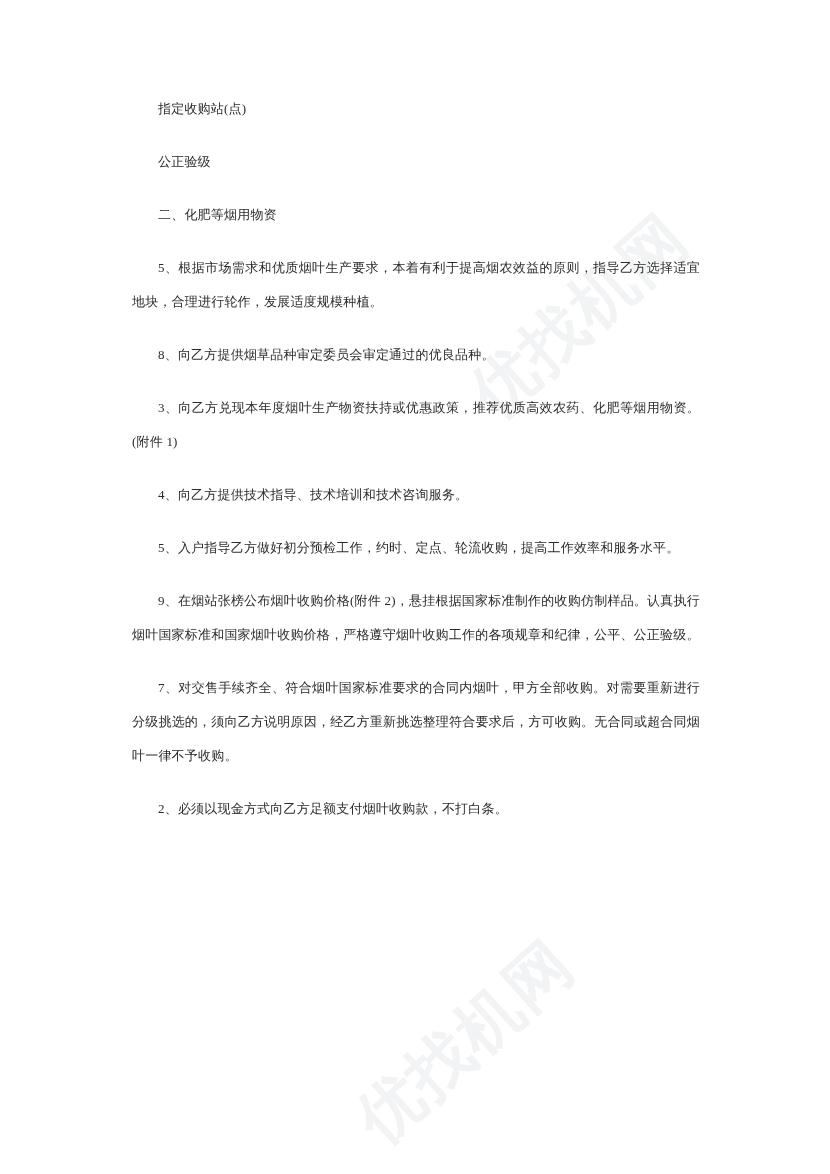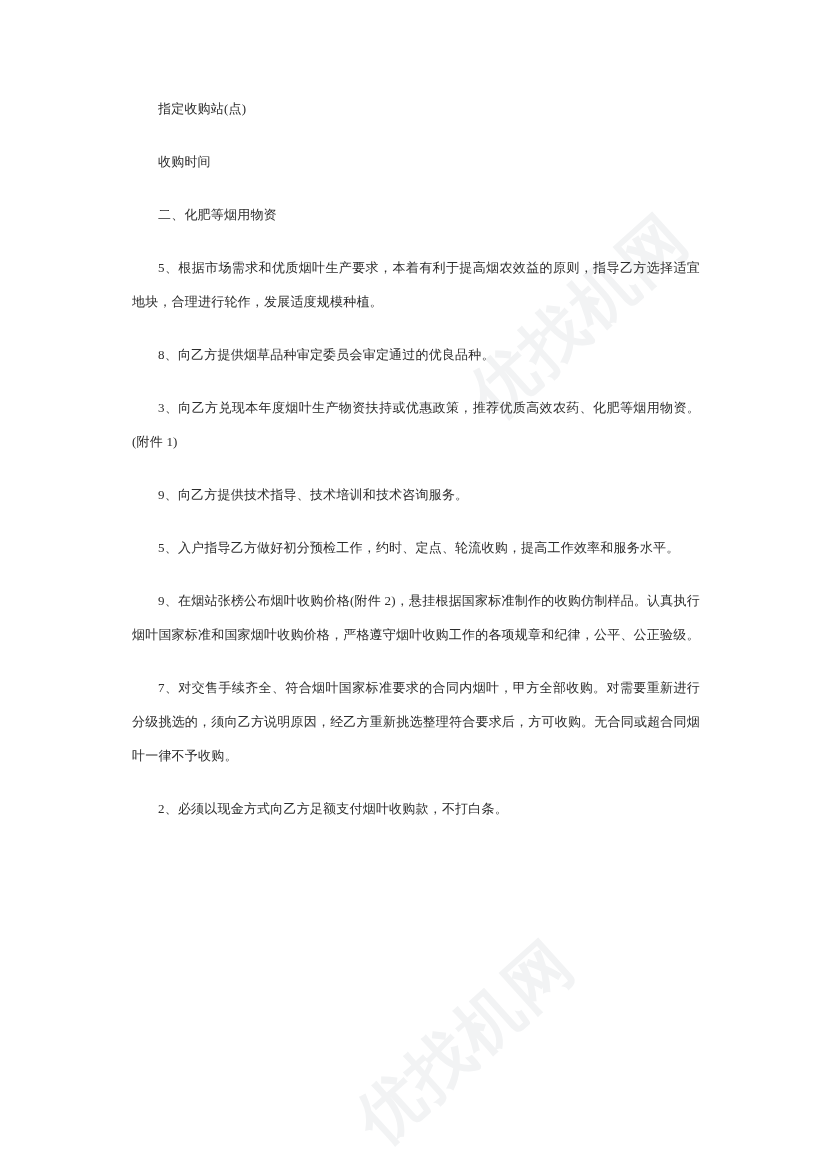"收购时间" p.para { text: 收购时间 -> 公正验级 }
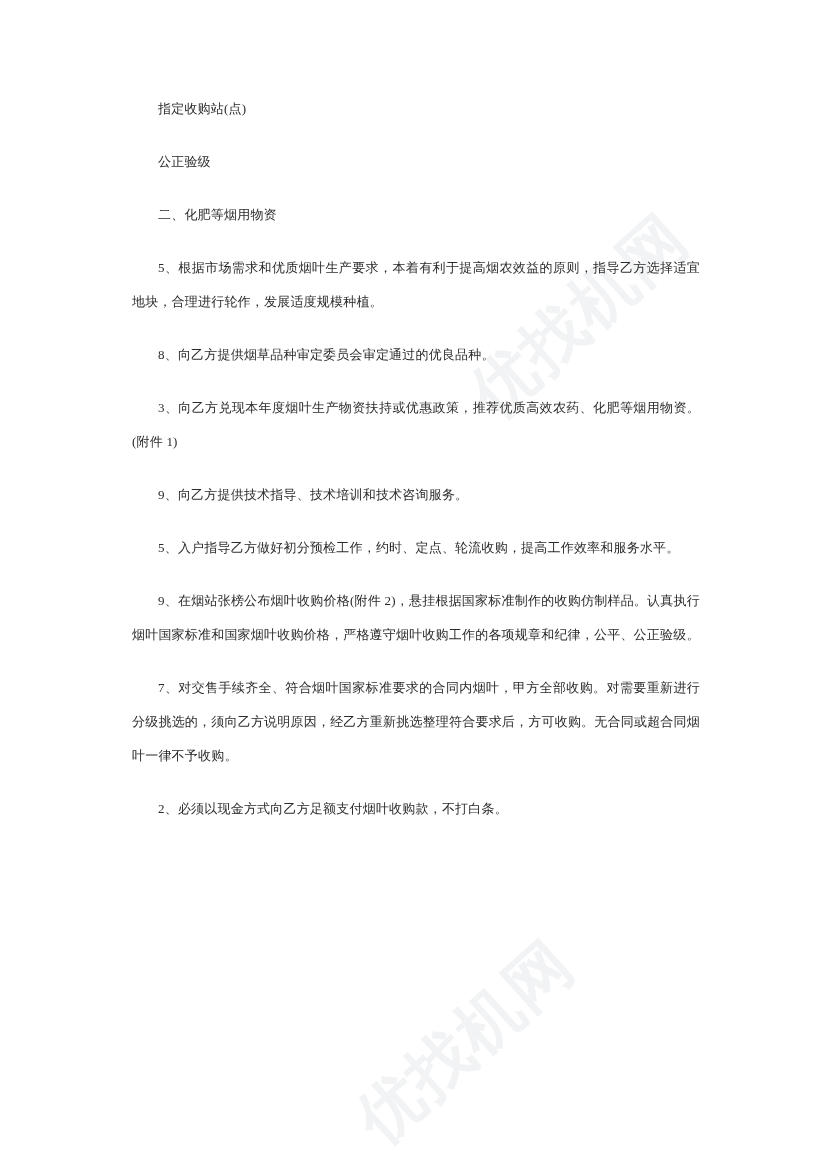"9、向乙方提供技术指导、技术培训和技术咨询服务。" p.para { text: 9 -> 4 }
